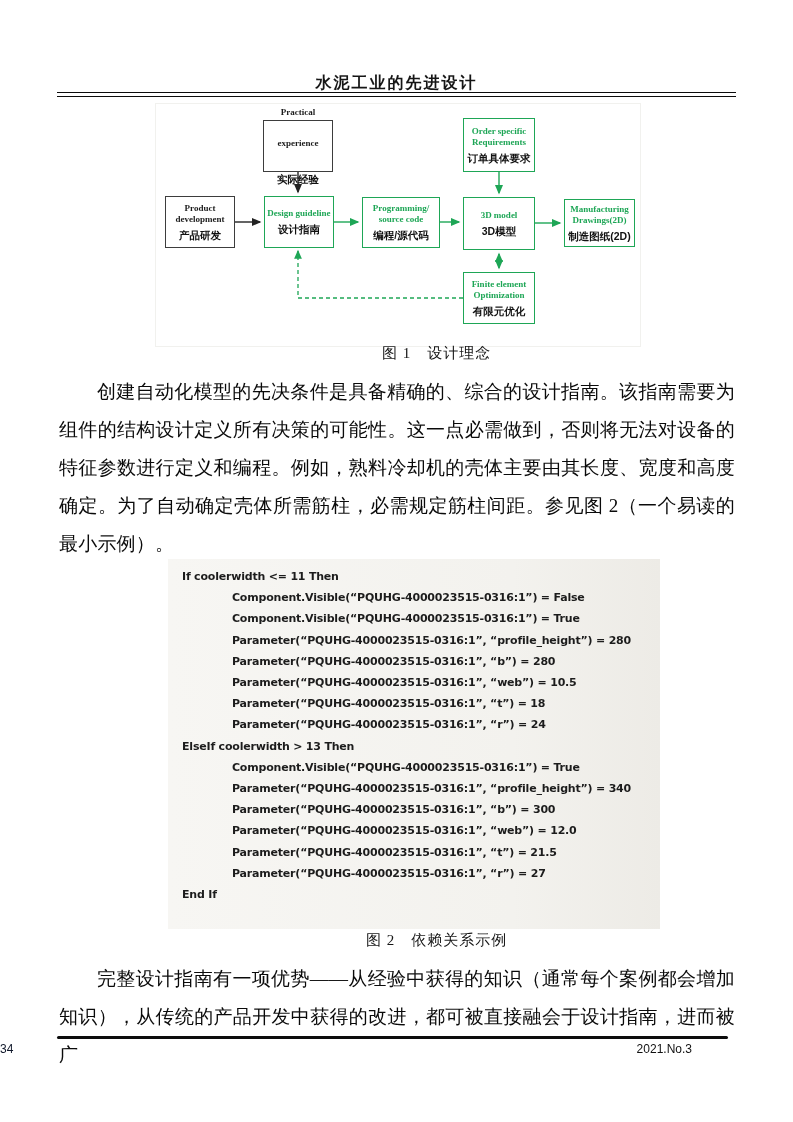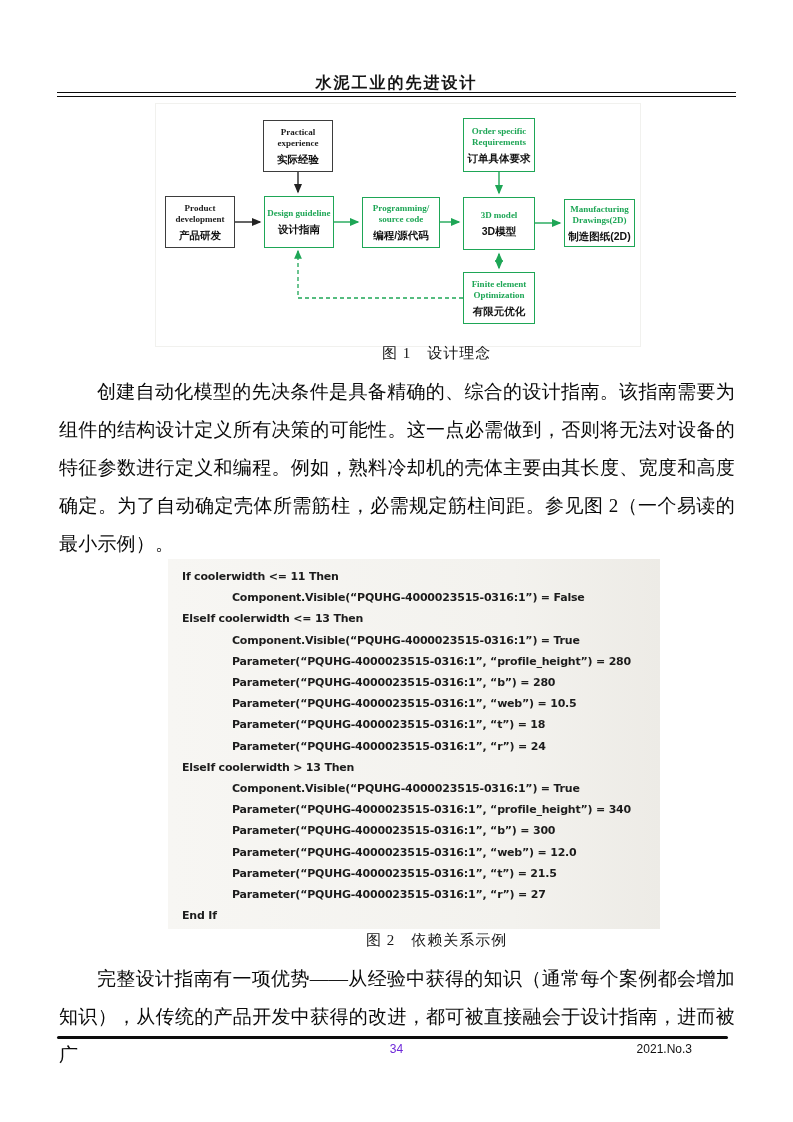"Practical" .b-practical { gap: none -> 20px }
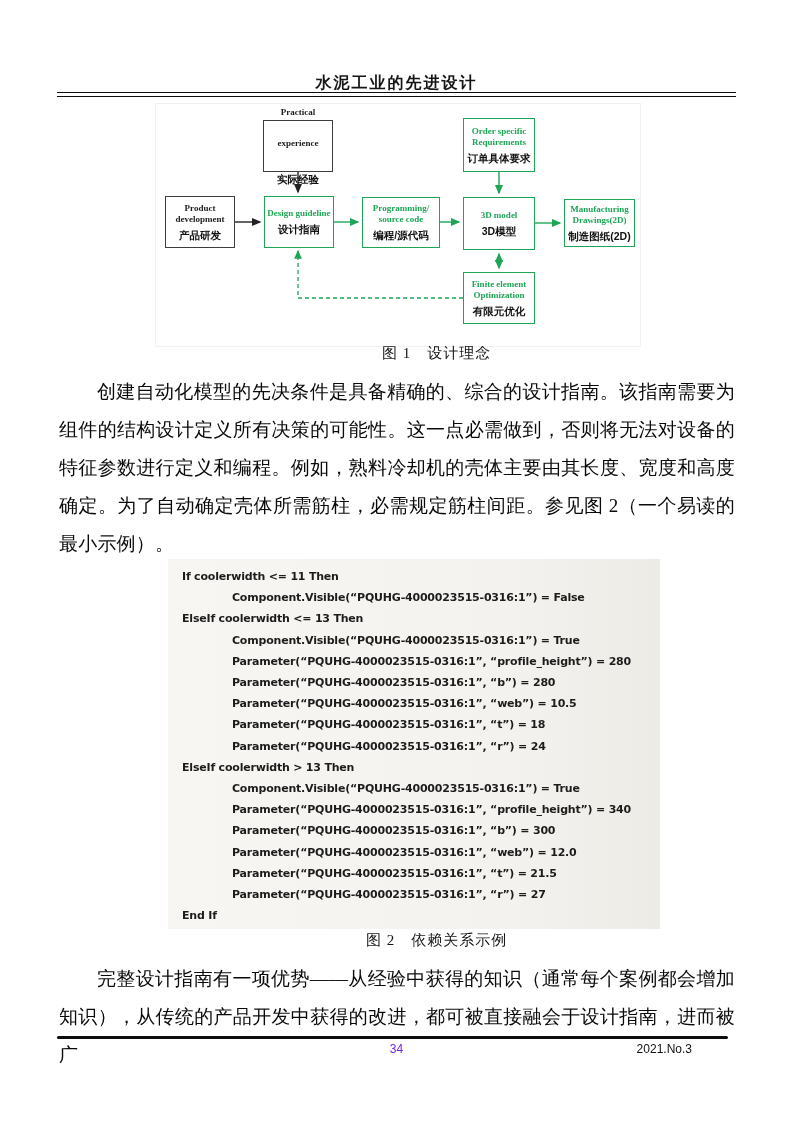"ElseIf coolerwidth <= 13 Then" div.code-line { html: <div>ElseIf coolerwidth &lt;= 13 Then</div> -> none }
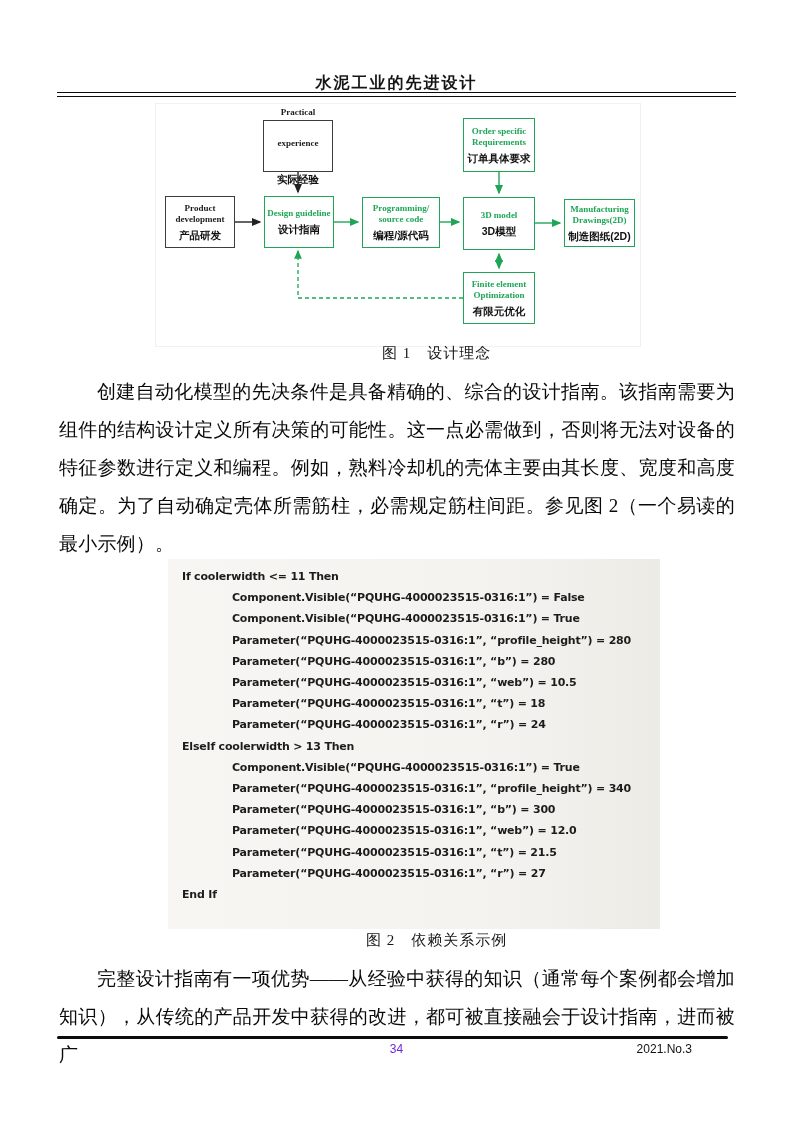"34" .footer-page { color: #6d28d9 -> #0f172a; text-align: center -> none }
